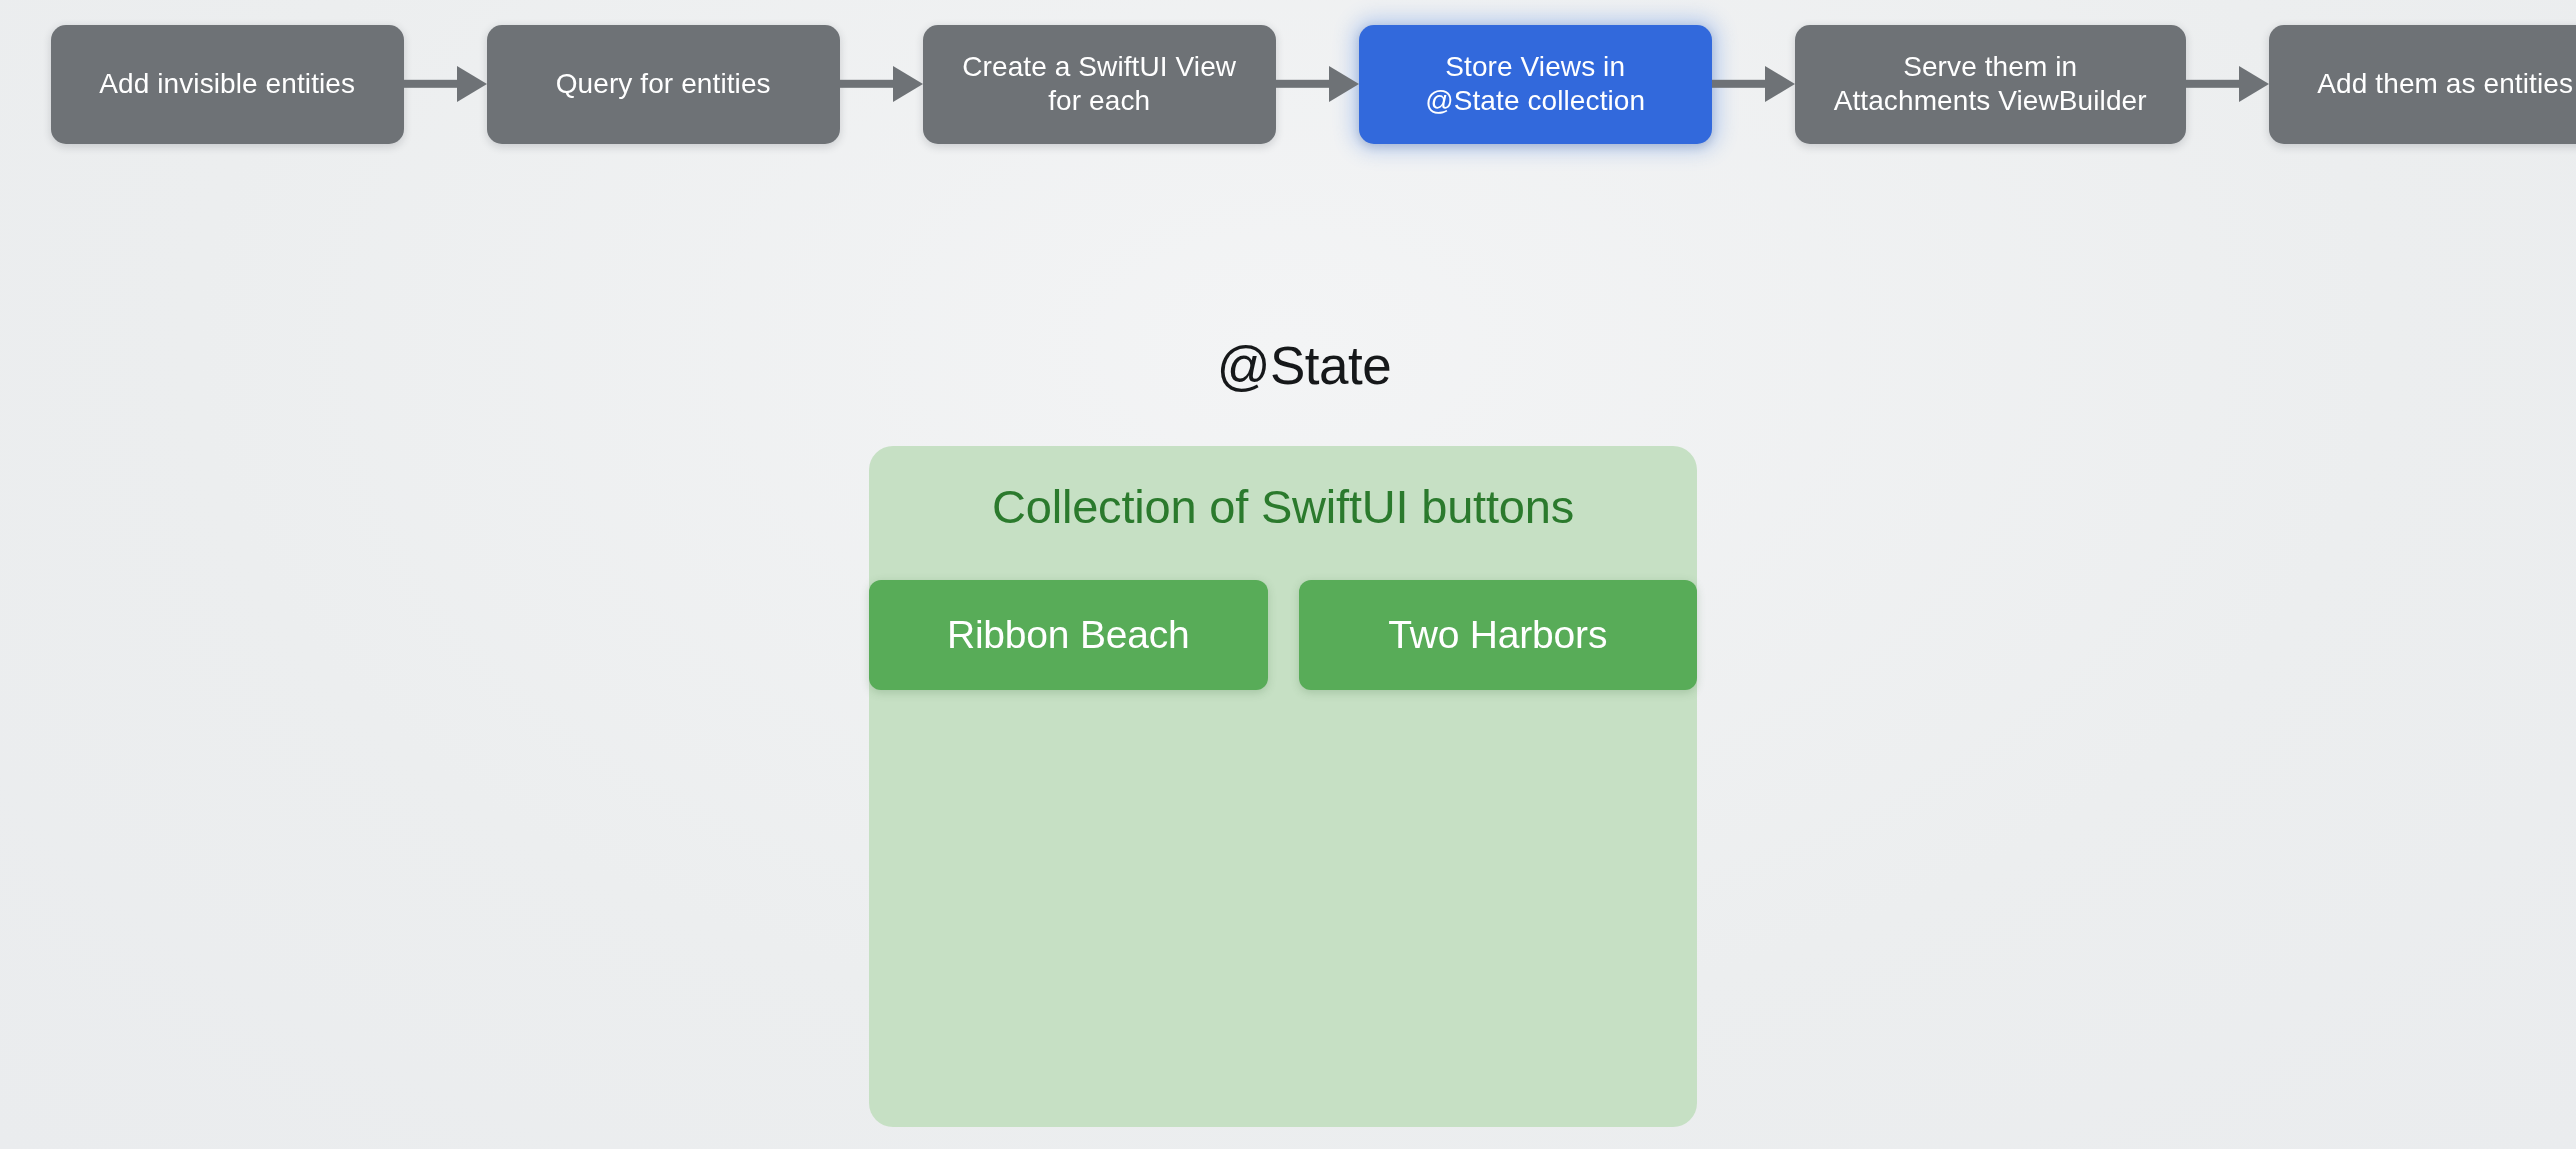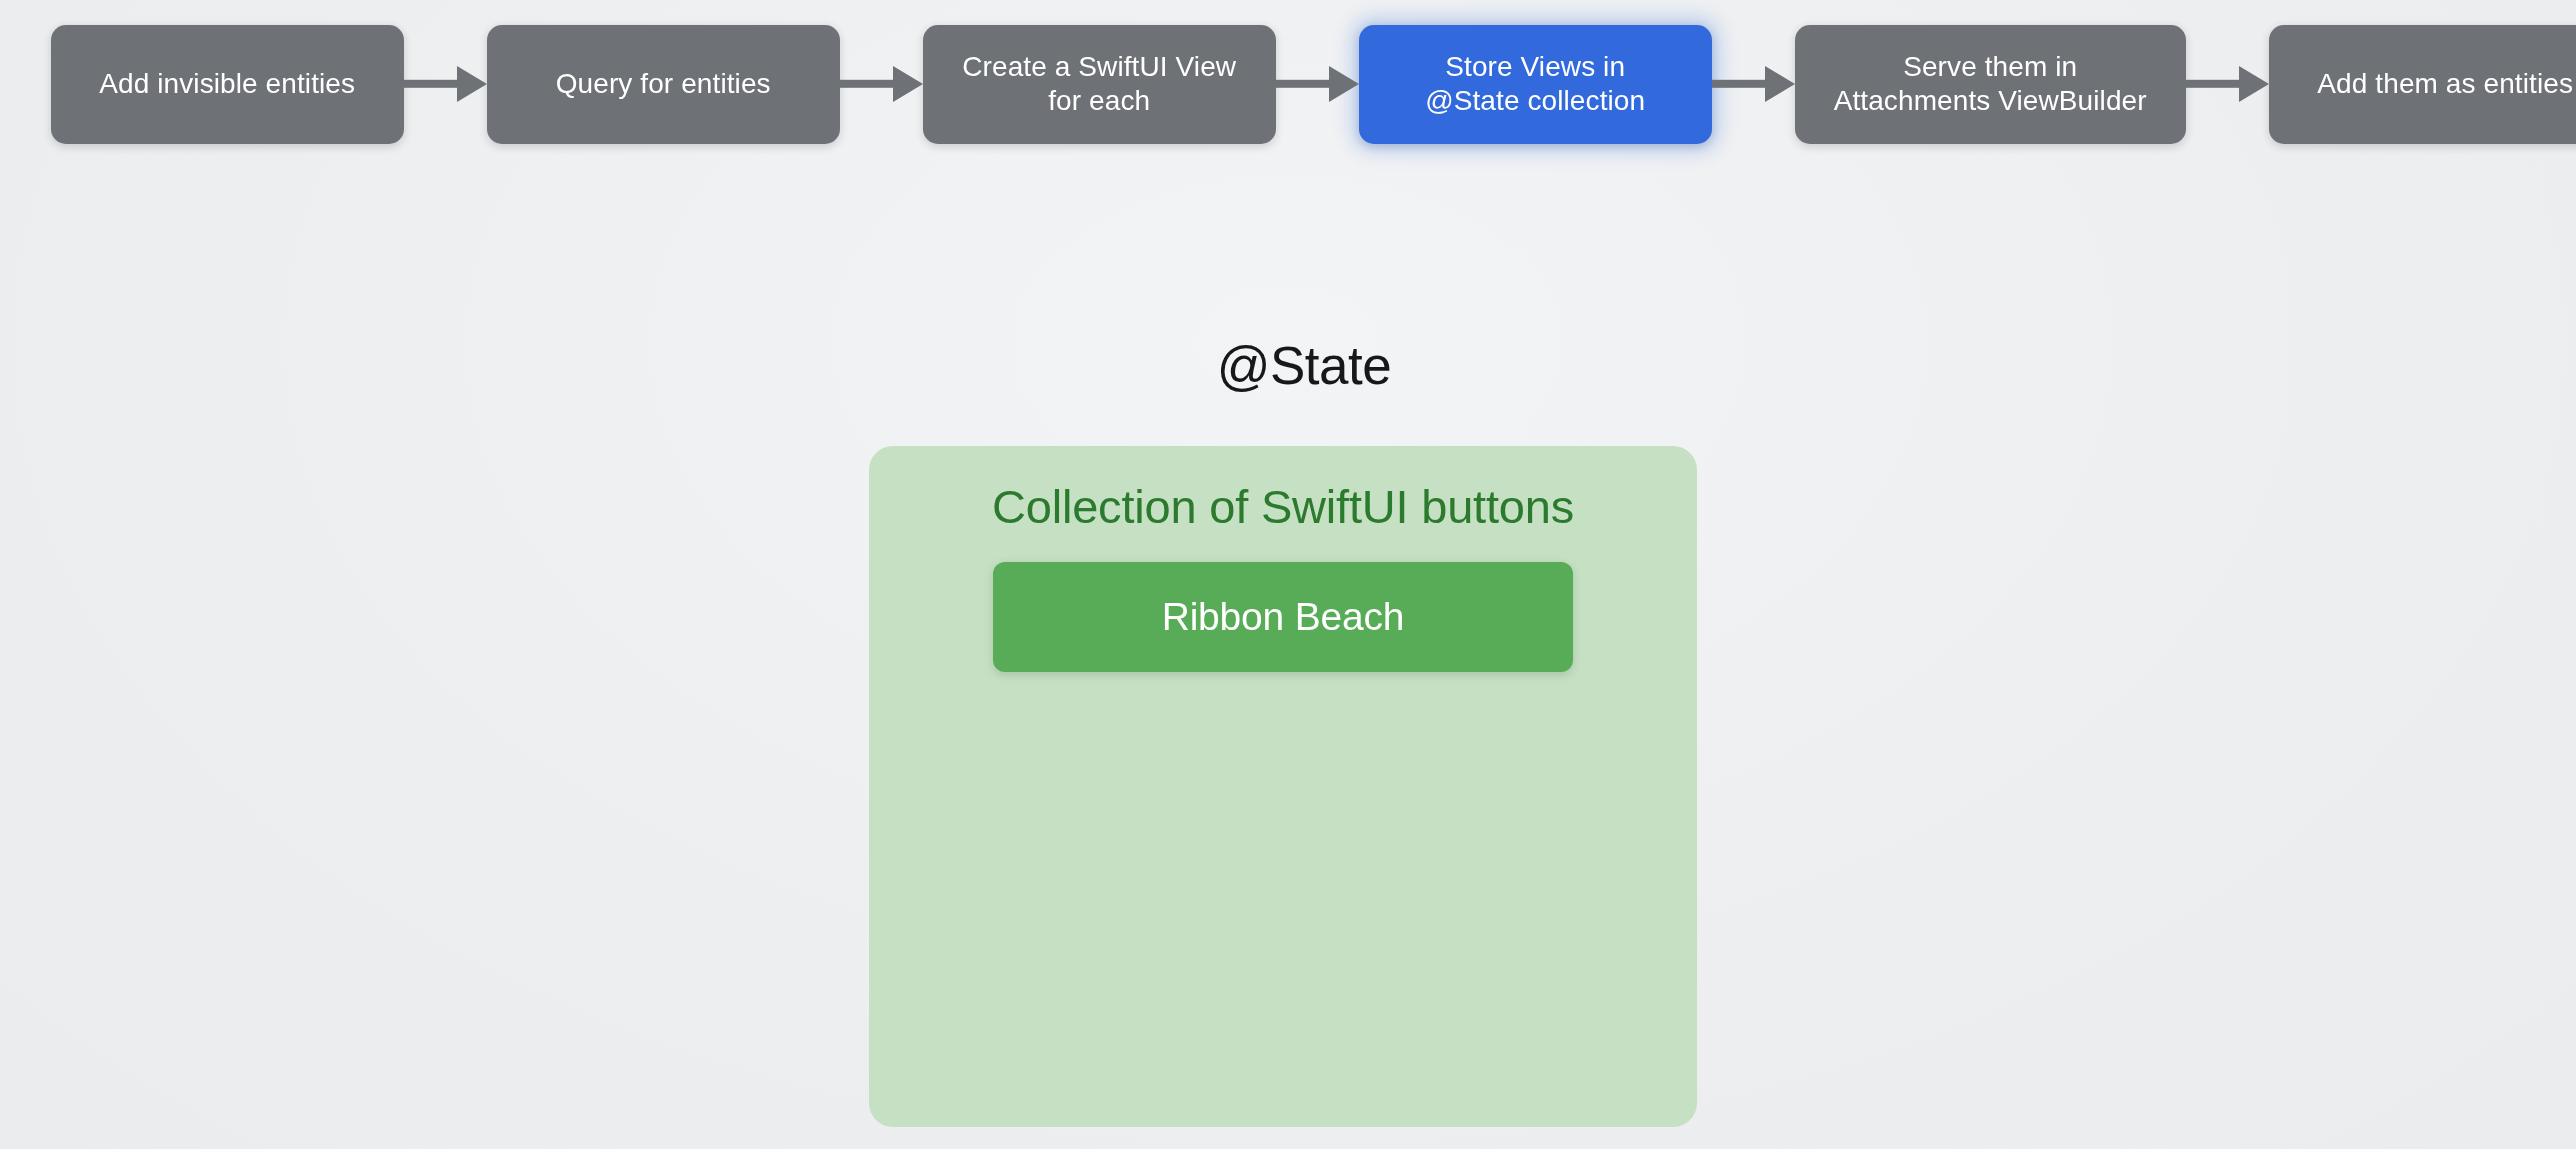"Ribbon Beach" .btn-list { flex-direction: column -> row; margin-top: 28px -> 46px }
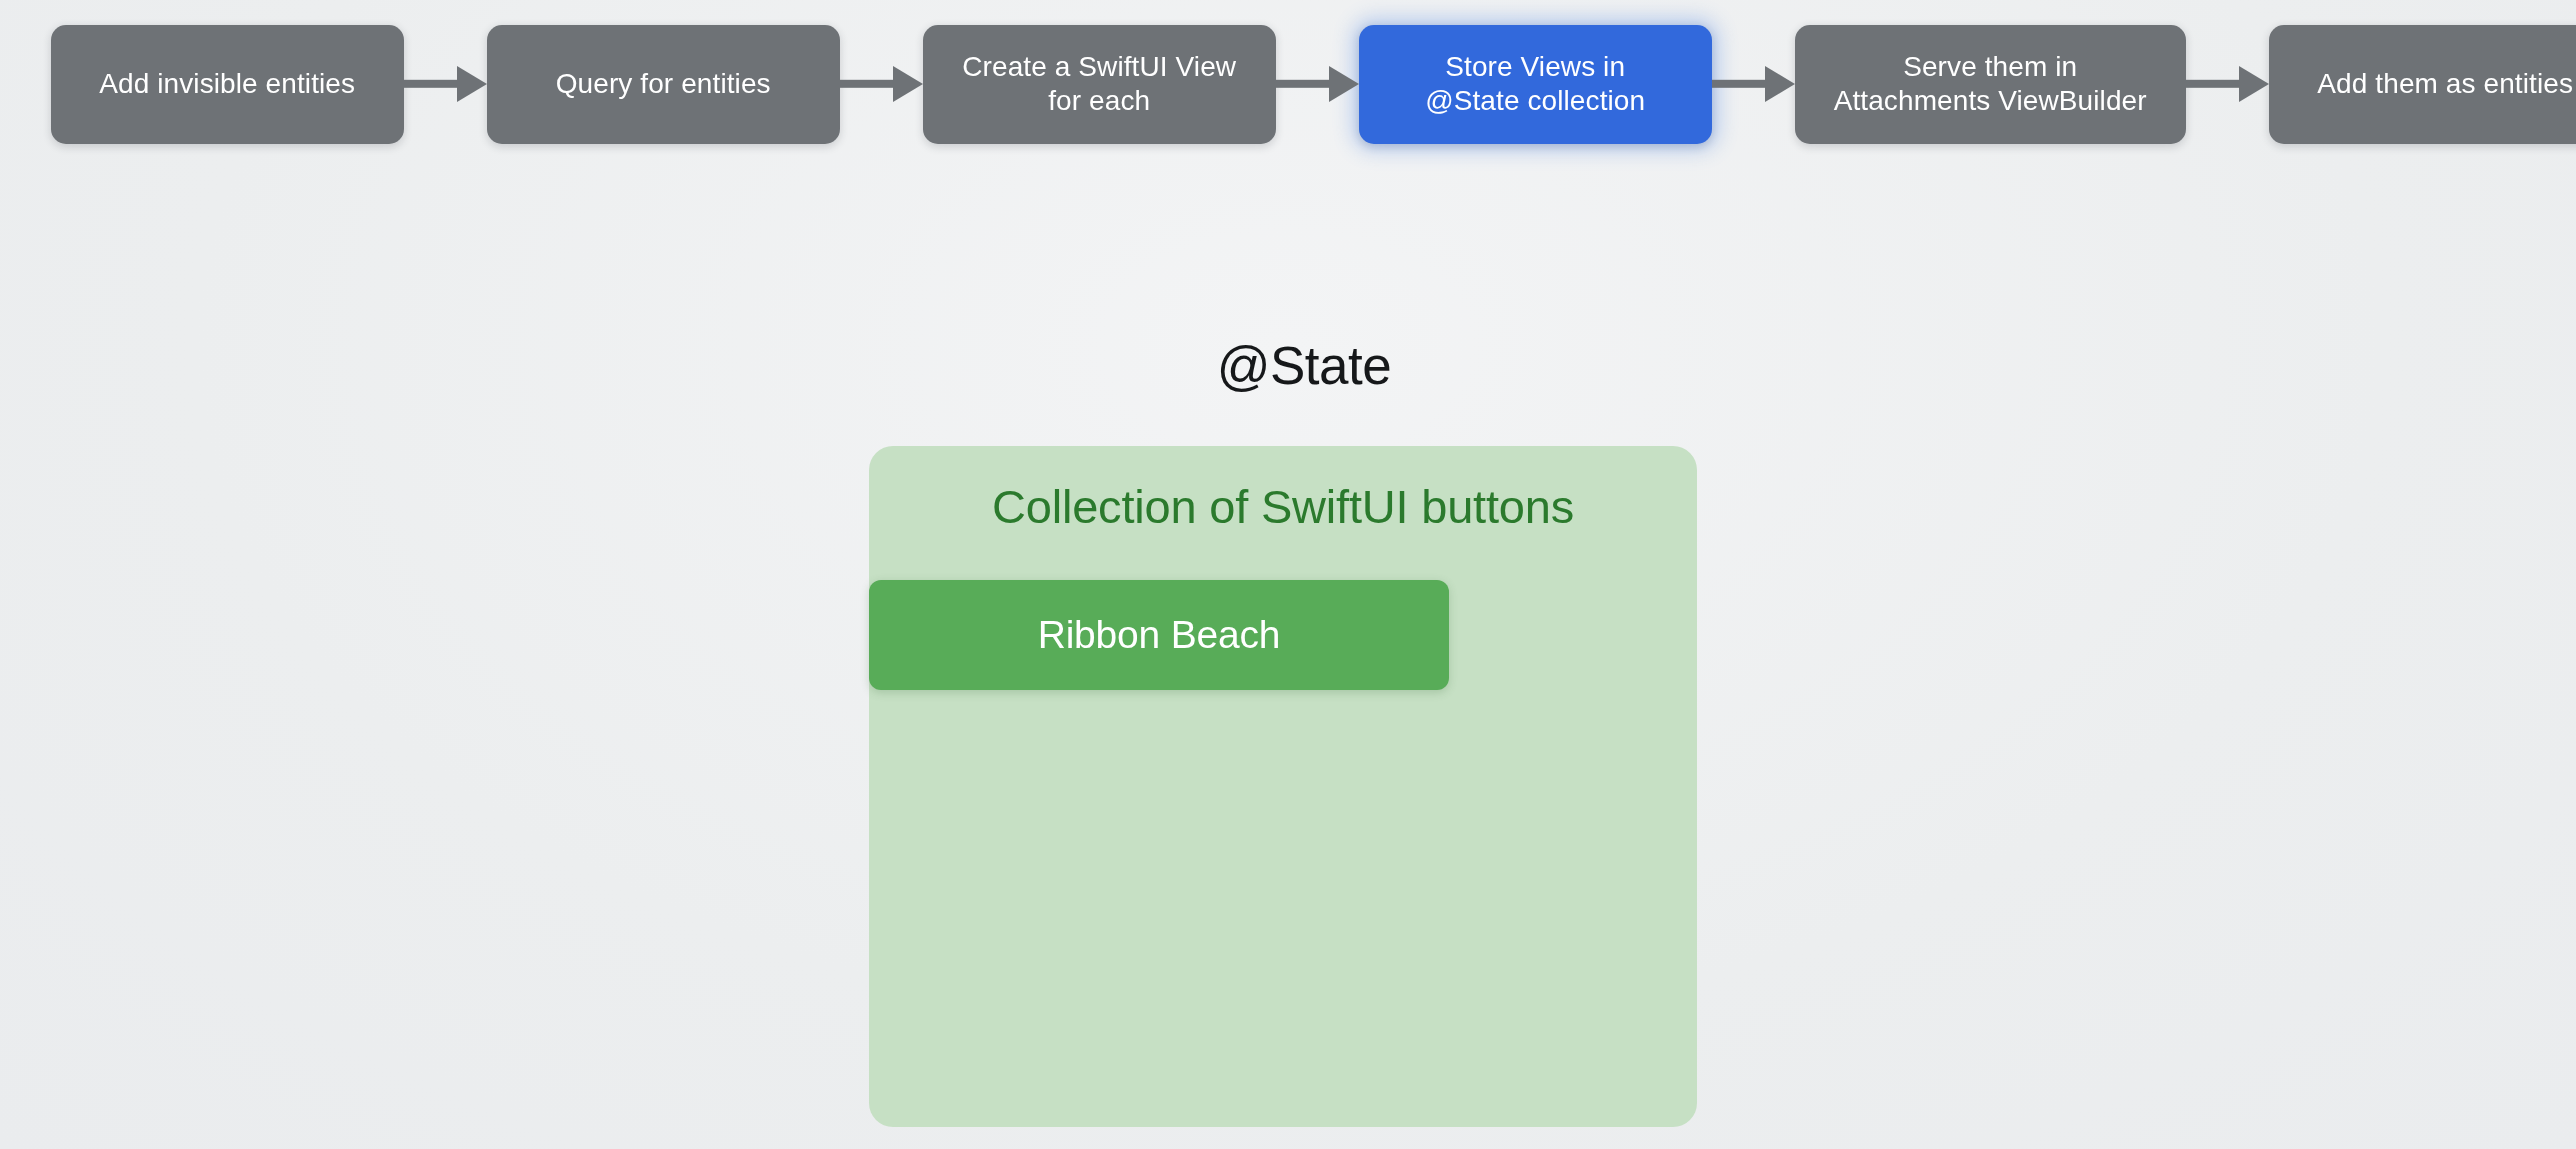"Two Harbors" button.sw-button { html: none -> <button>Two Harbors</button> }
